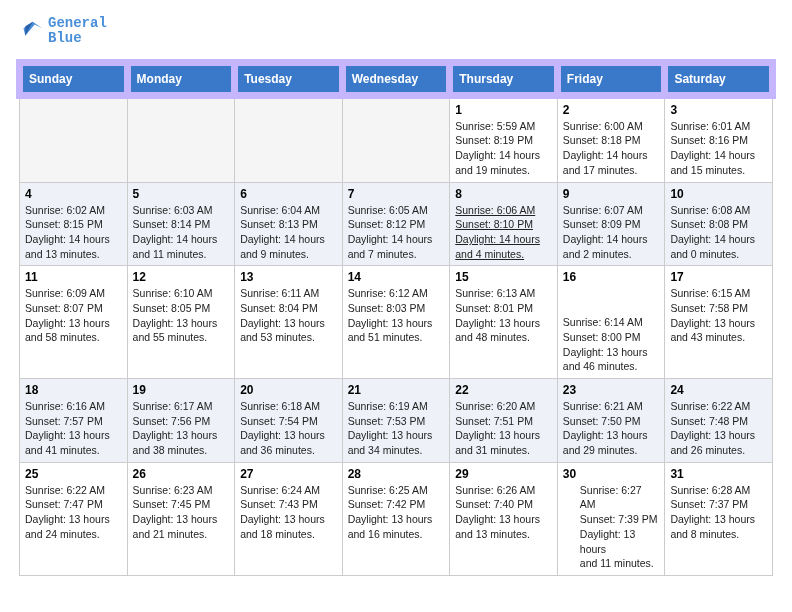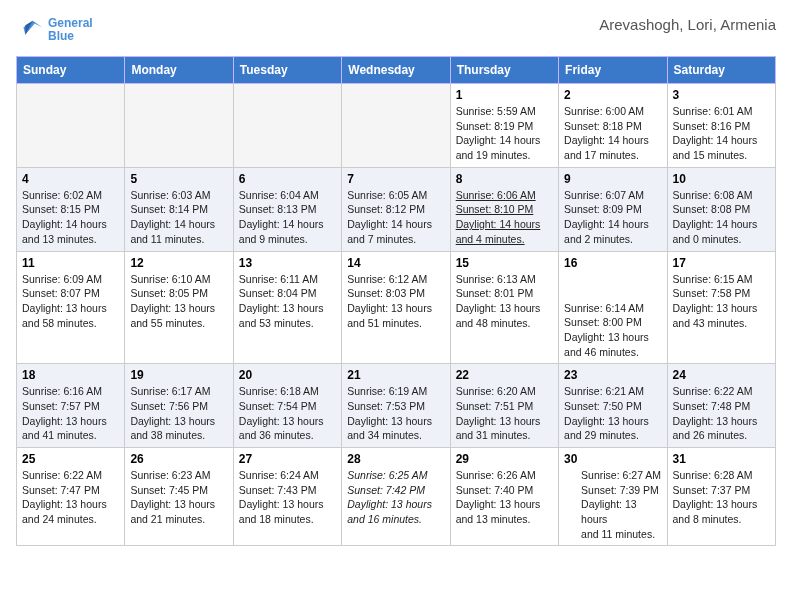"General" .logo-text { font-family: none -> Liberation Mono, monospace; font-size: 12px -> 14px }
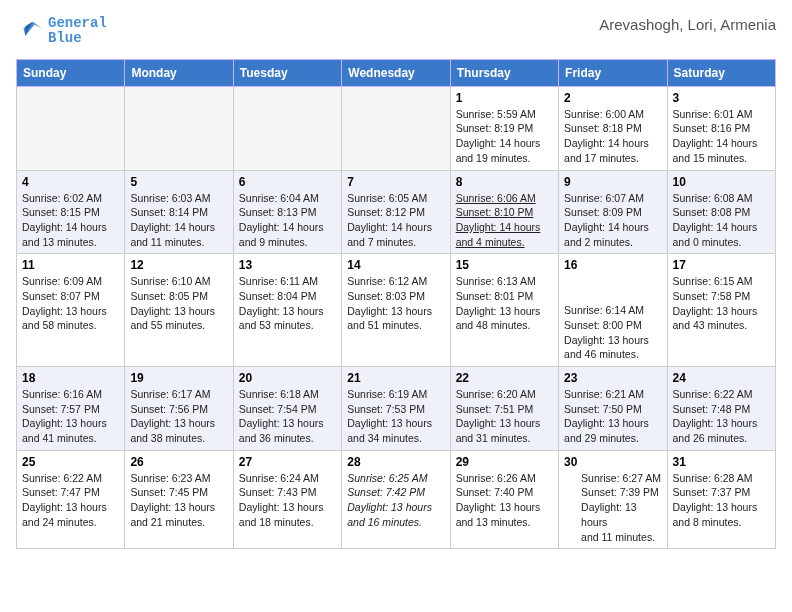"Arevashogh, Lori, Armenia" div.subtitle { html: <div>Arevashogh, Lori, Armenia</div> -> none }
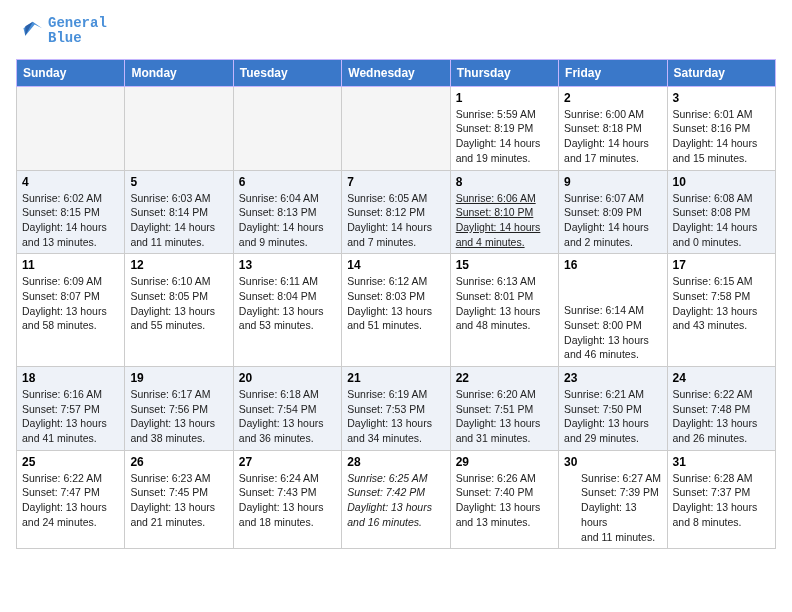"Sunday" thead th { border: 1px solid #c4b5fd -> 7px solid #c4b5fd }
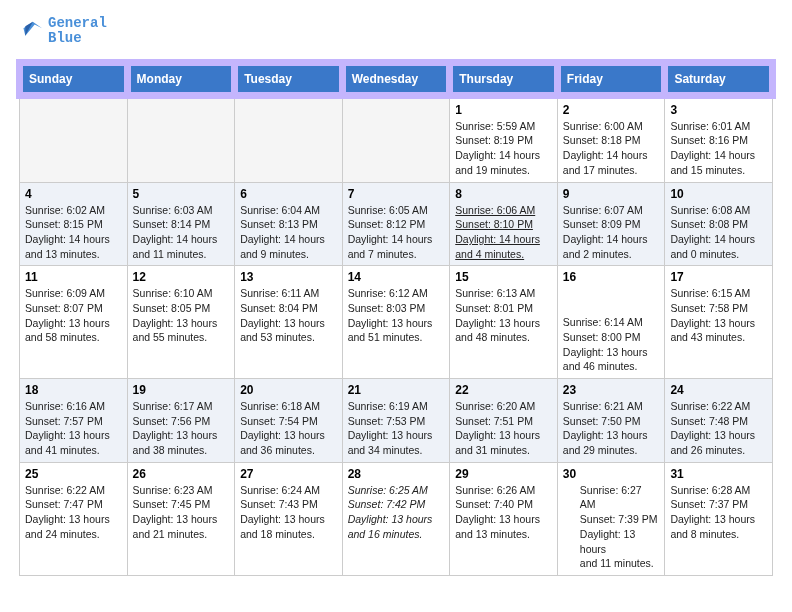"Sunrise: 6:25 AM" div.cell-text { font-style: italic -> none }
